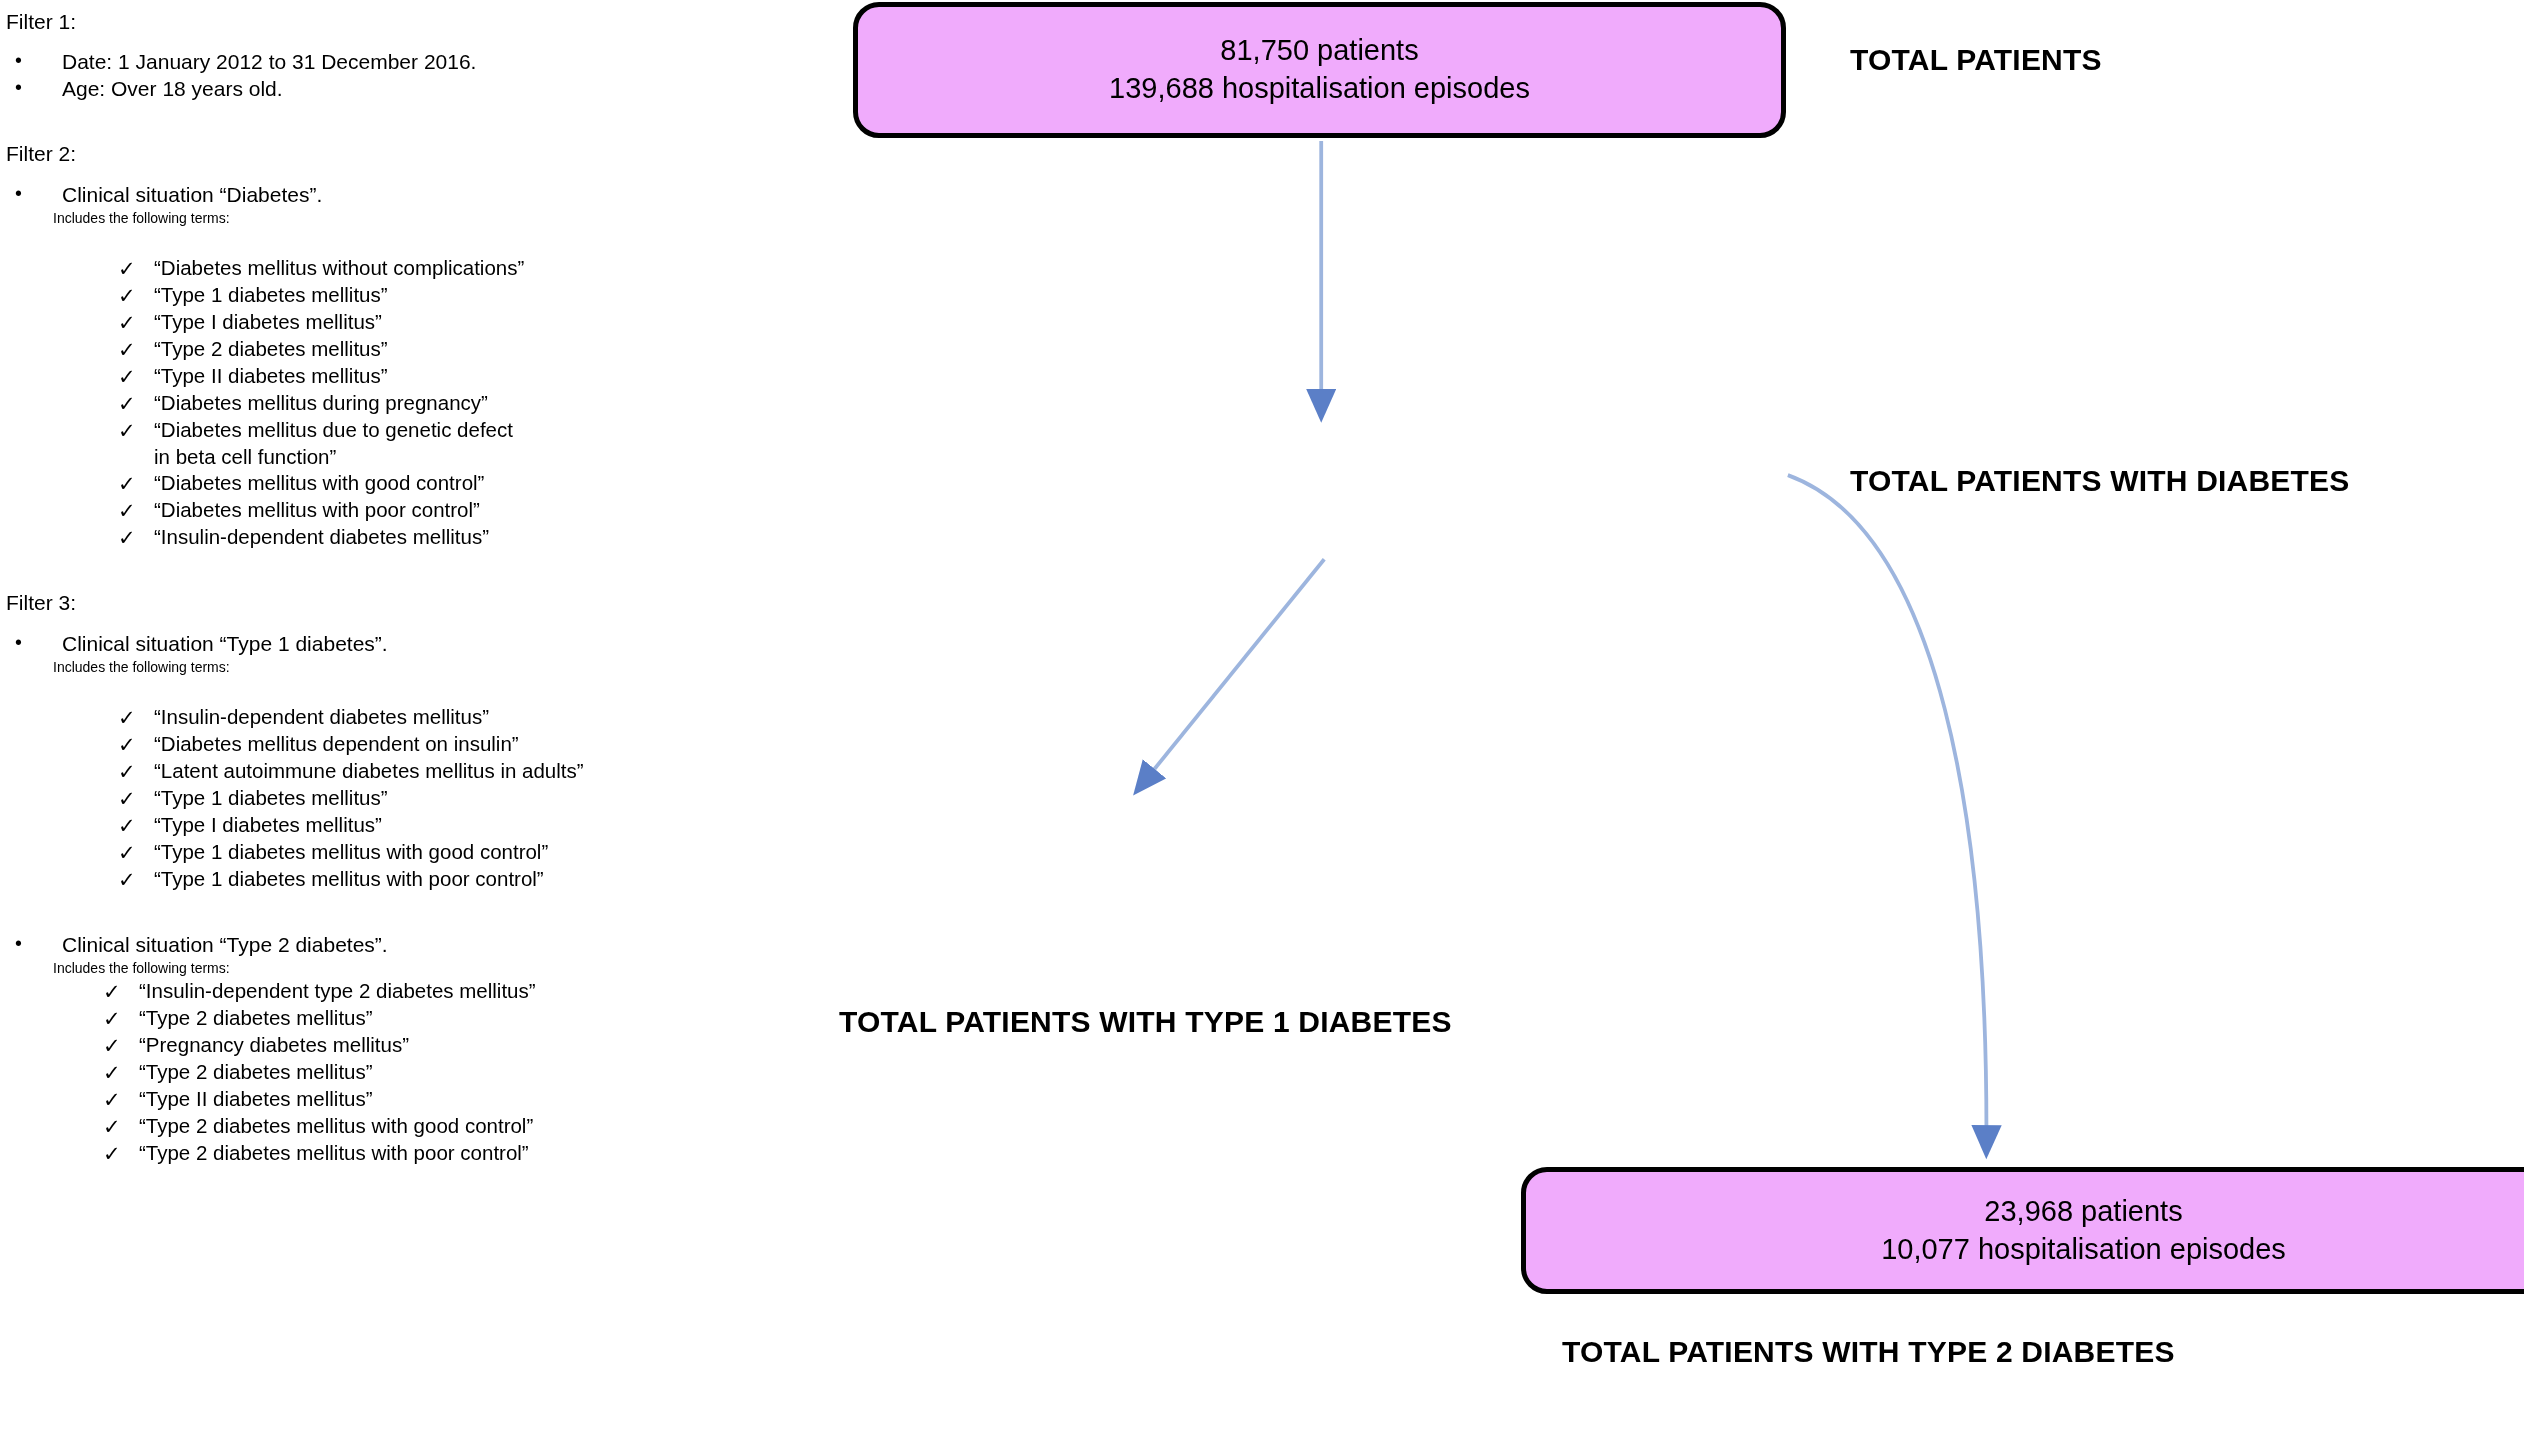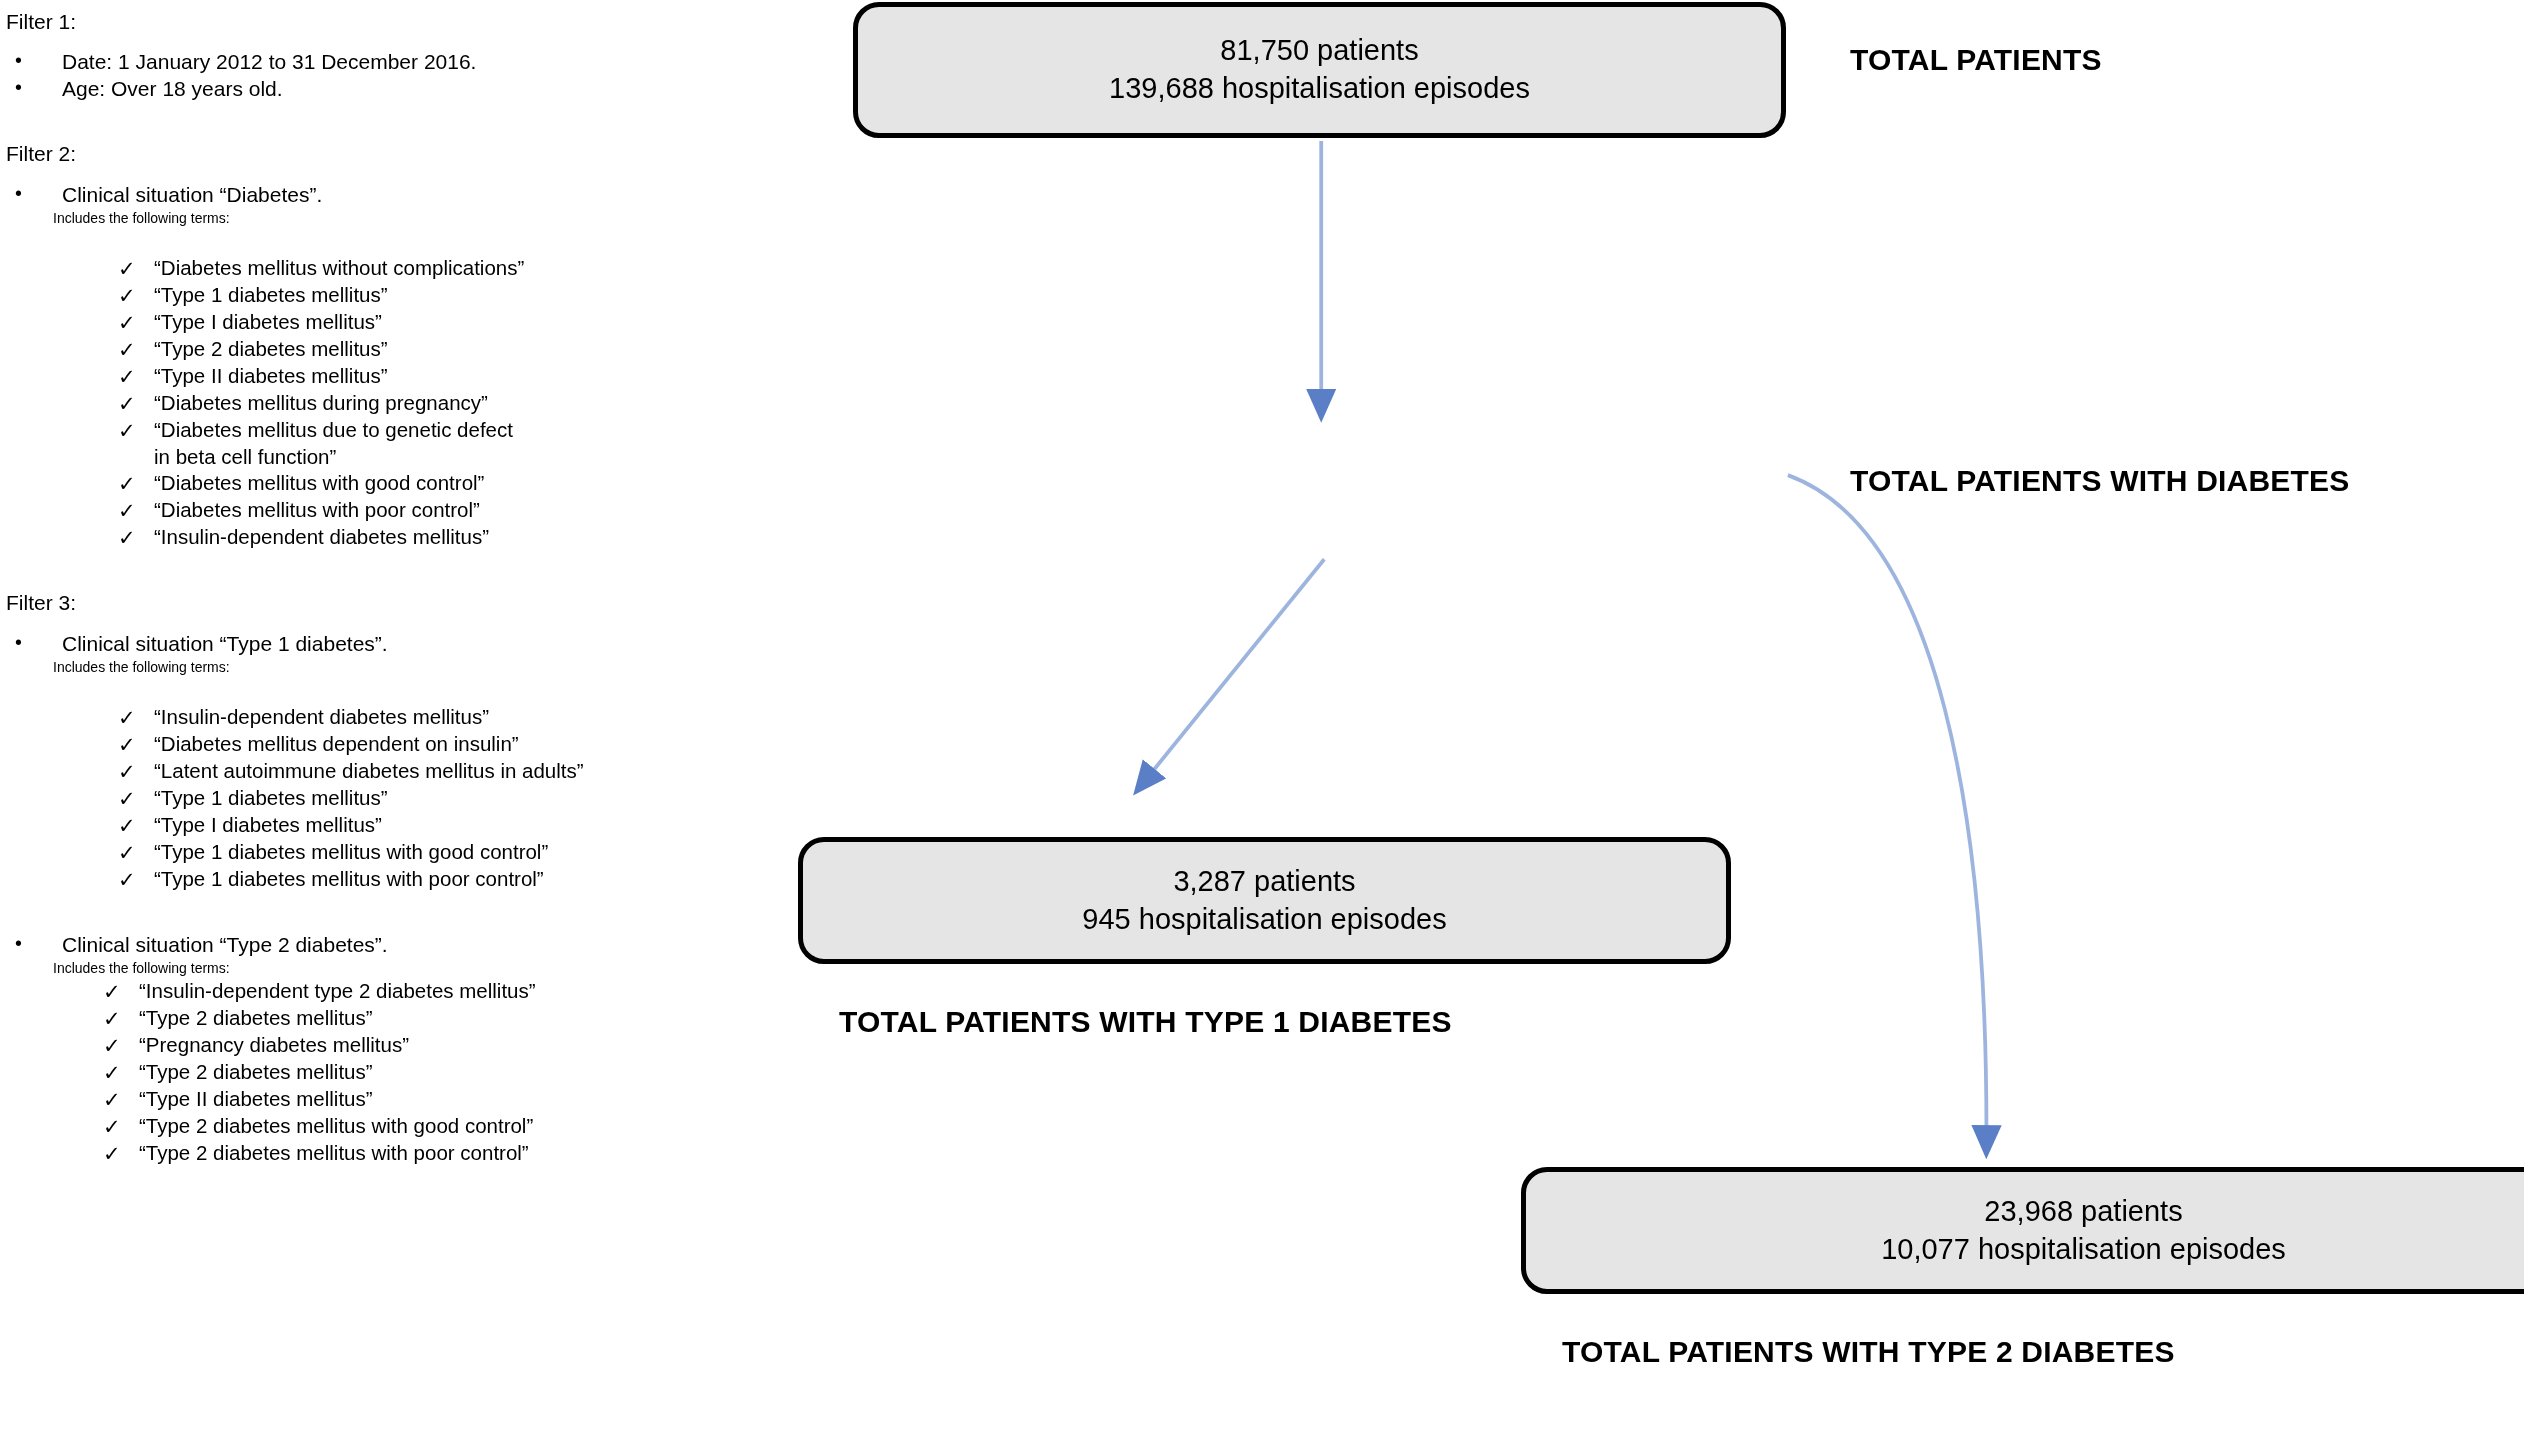"81,750 patients" .node { background: #e5e5e5 -> #f0abfc }
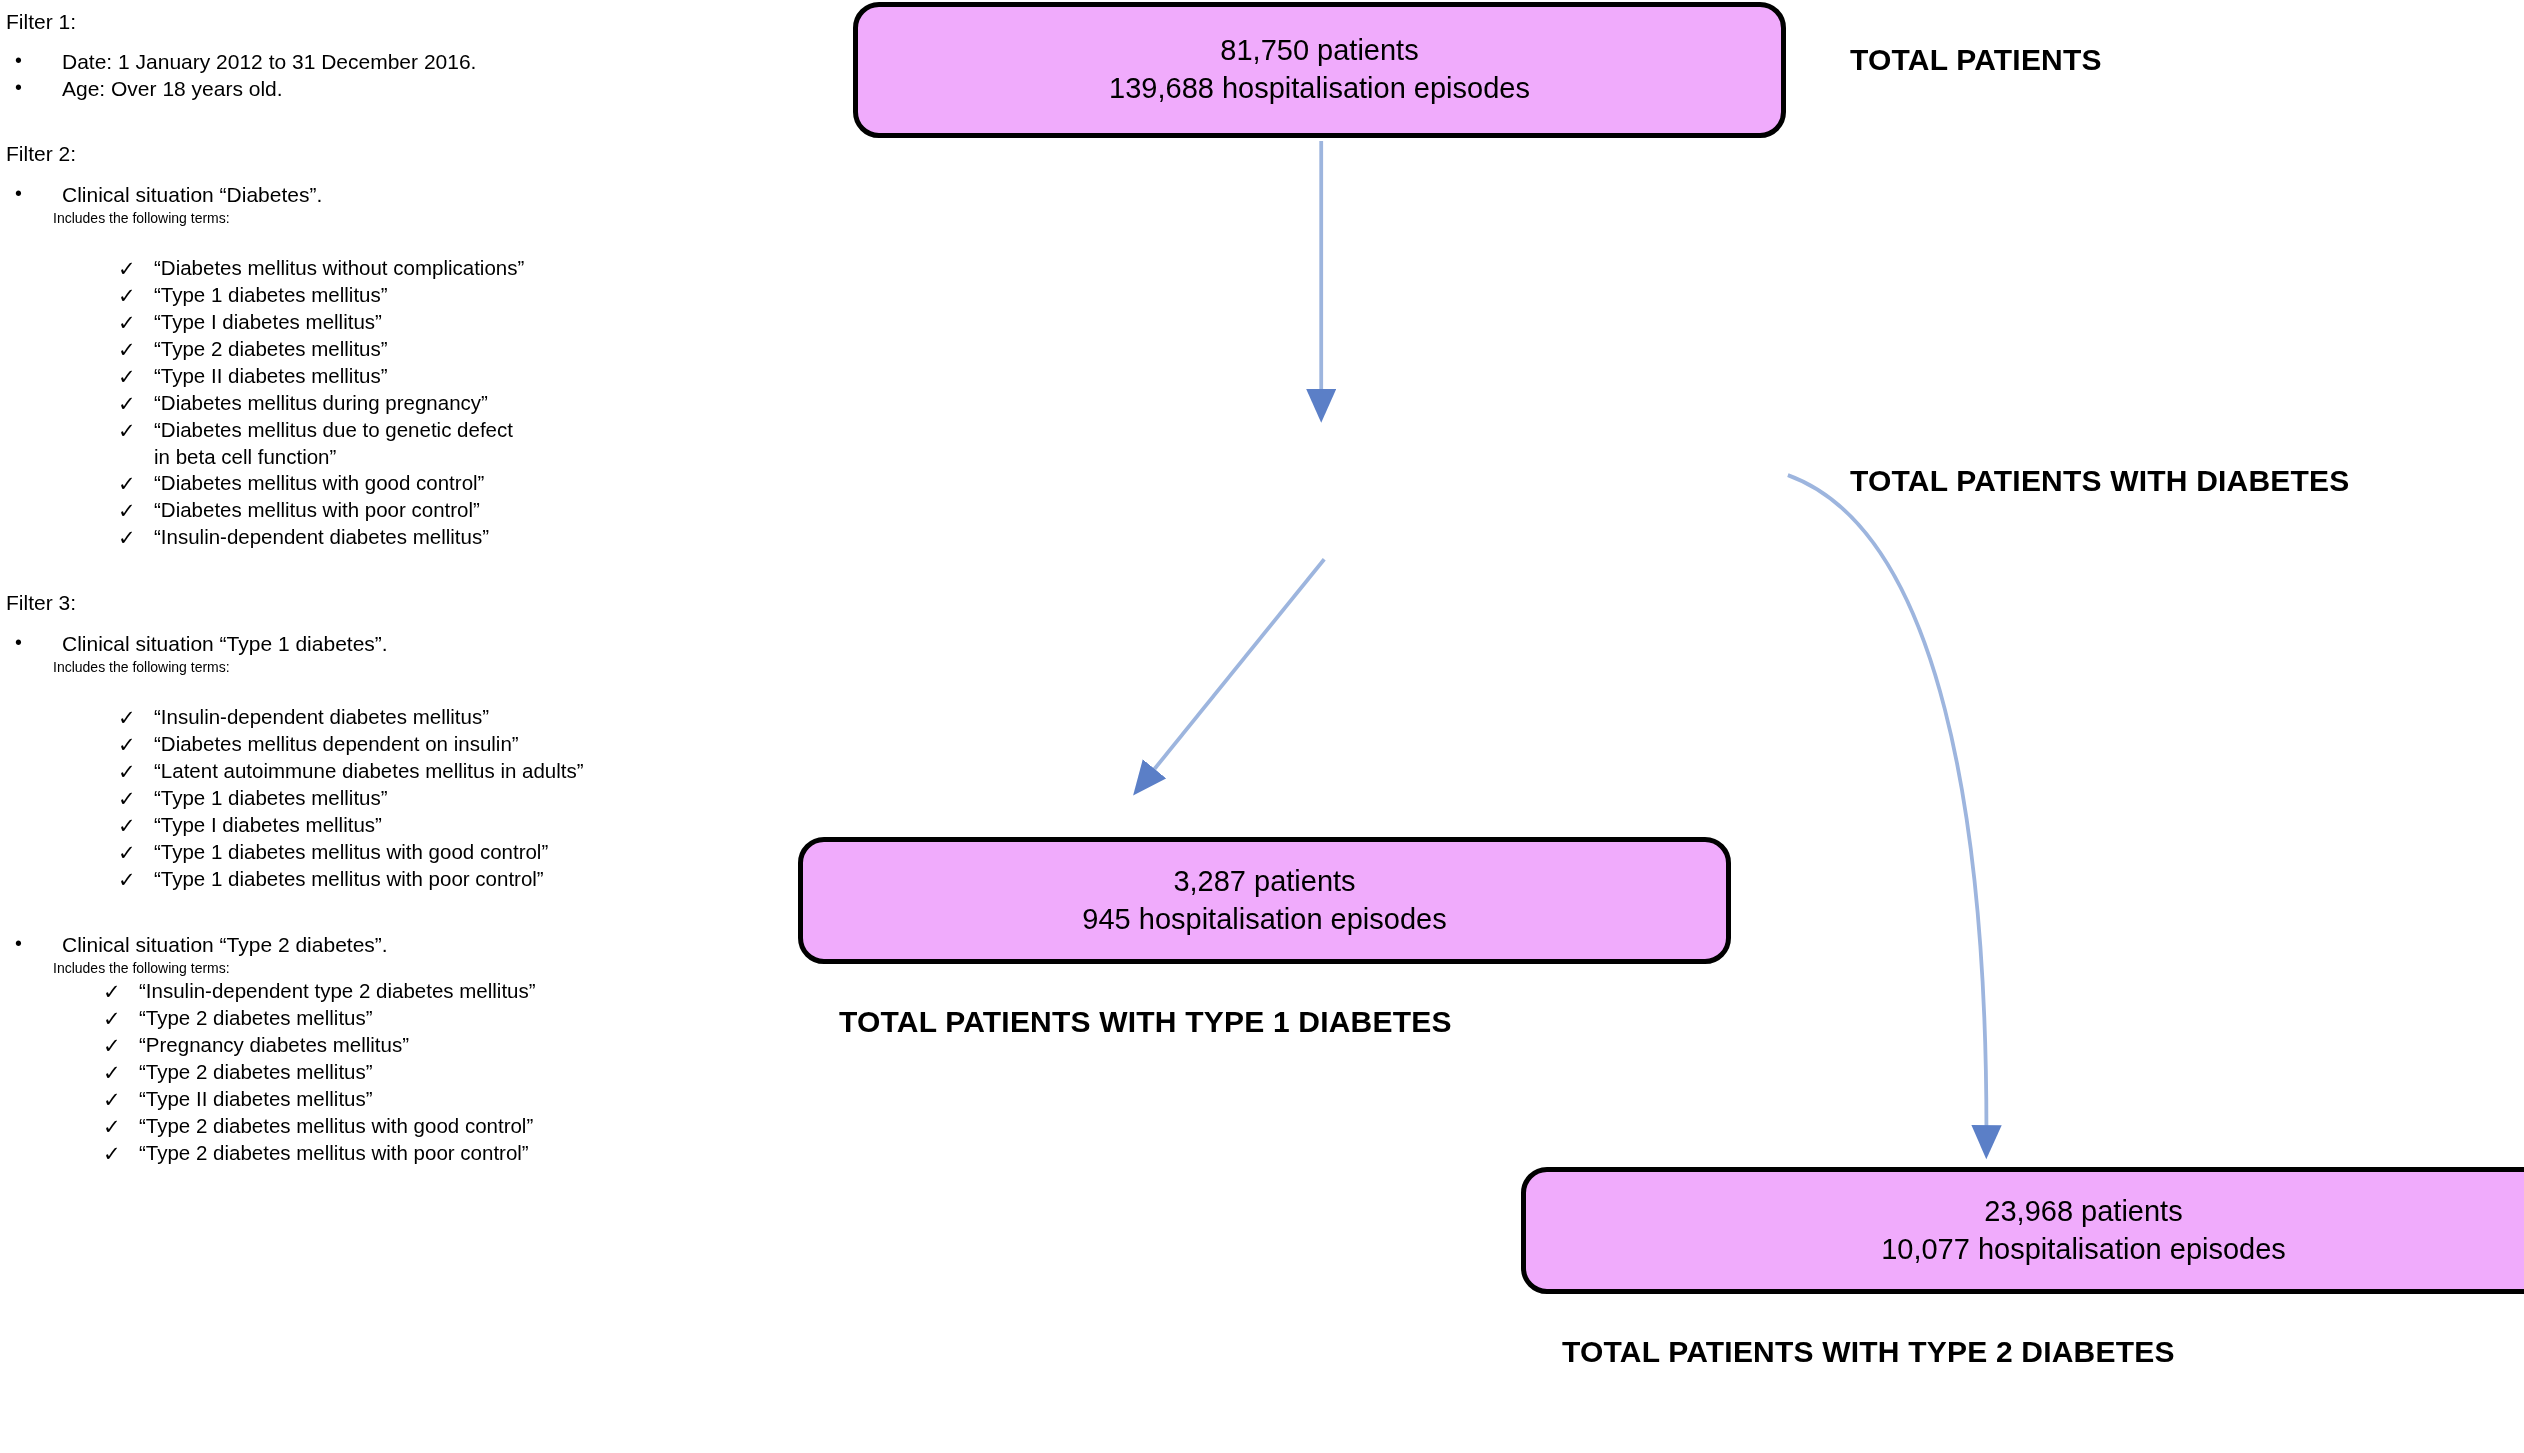"3,287 patients" div.node { html: <div> <span>3,287 patients</span> <span>945 hospitalisation episodes</span> </div> -> none }
